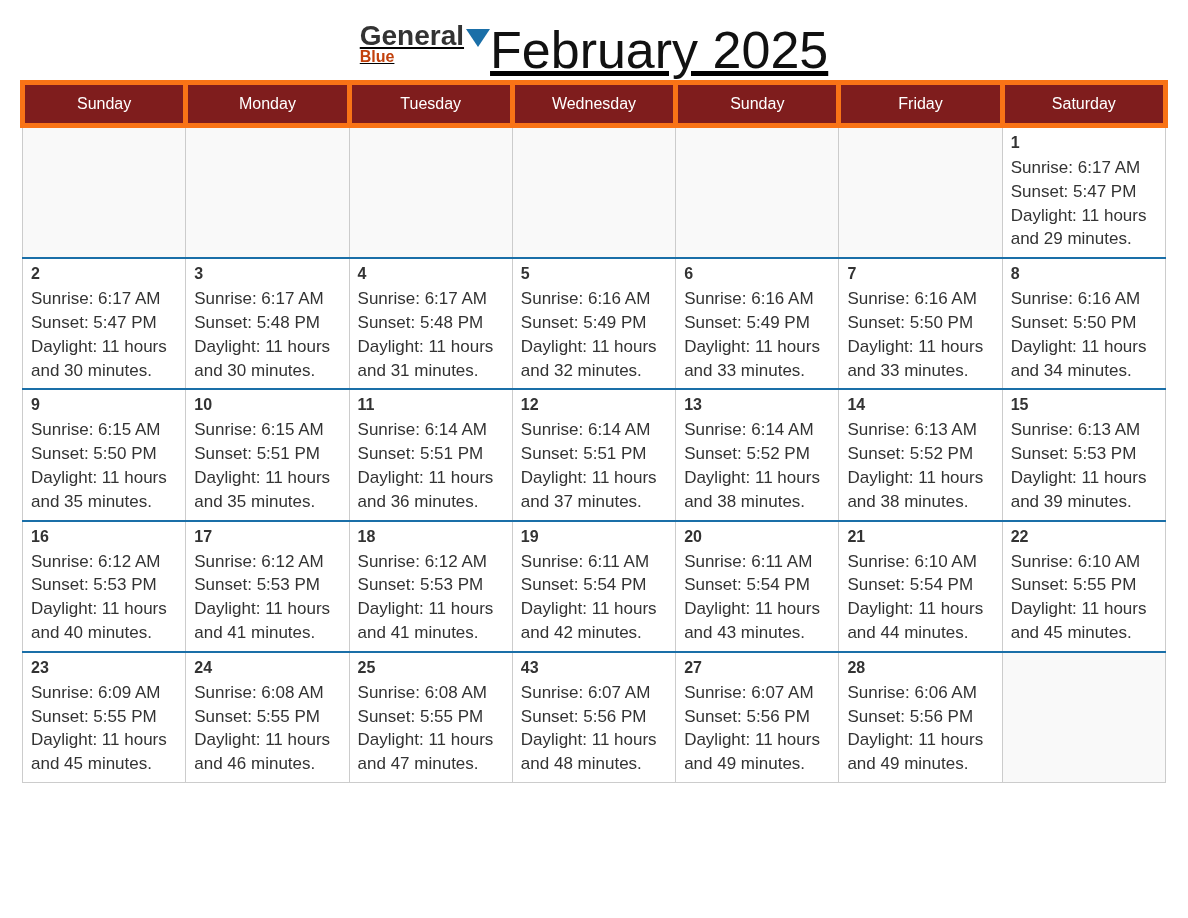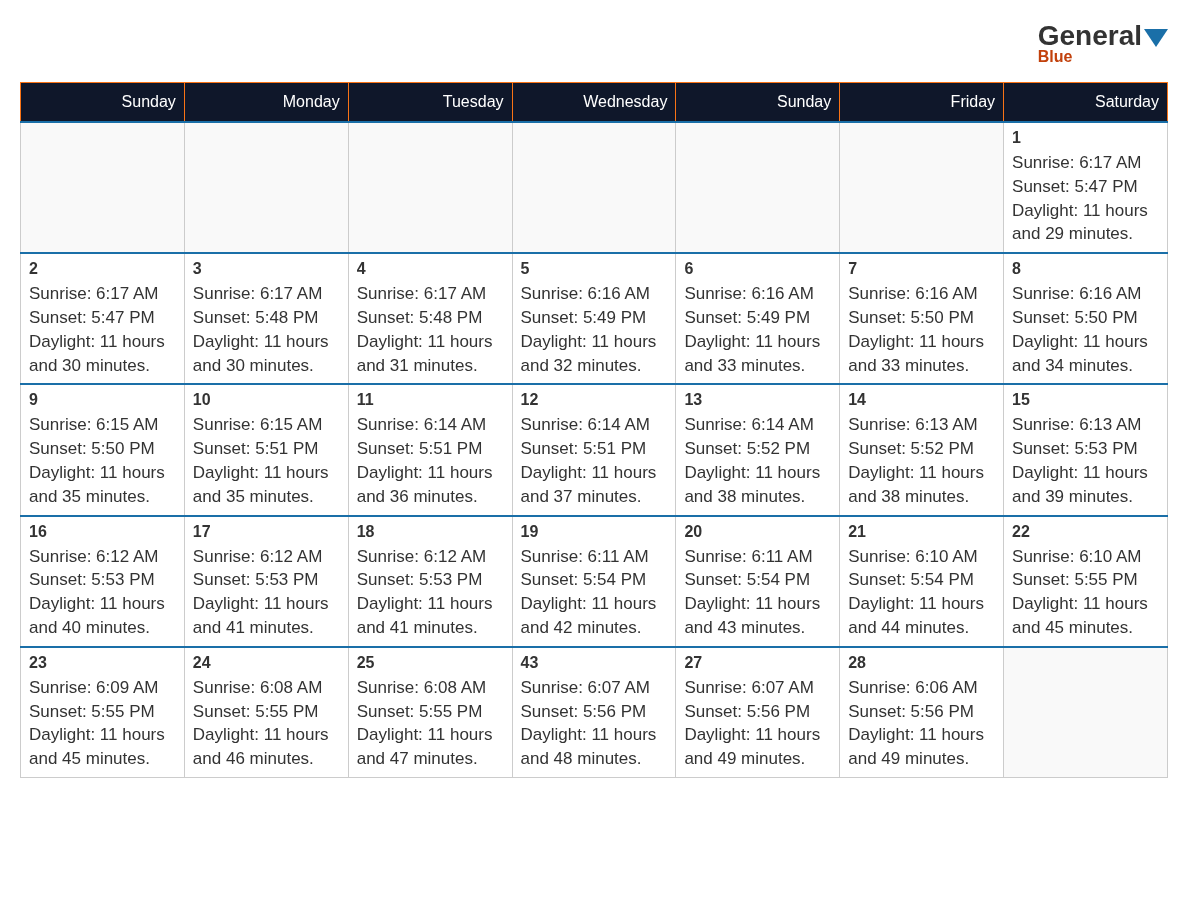"General" .header { justify-content: flex-end -> center; margin-bottom: 16px -> none; text-decoration: none -> underline }
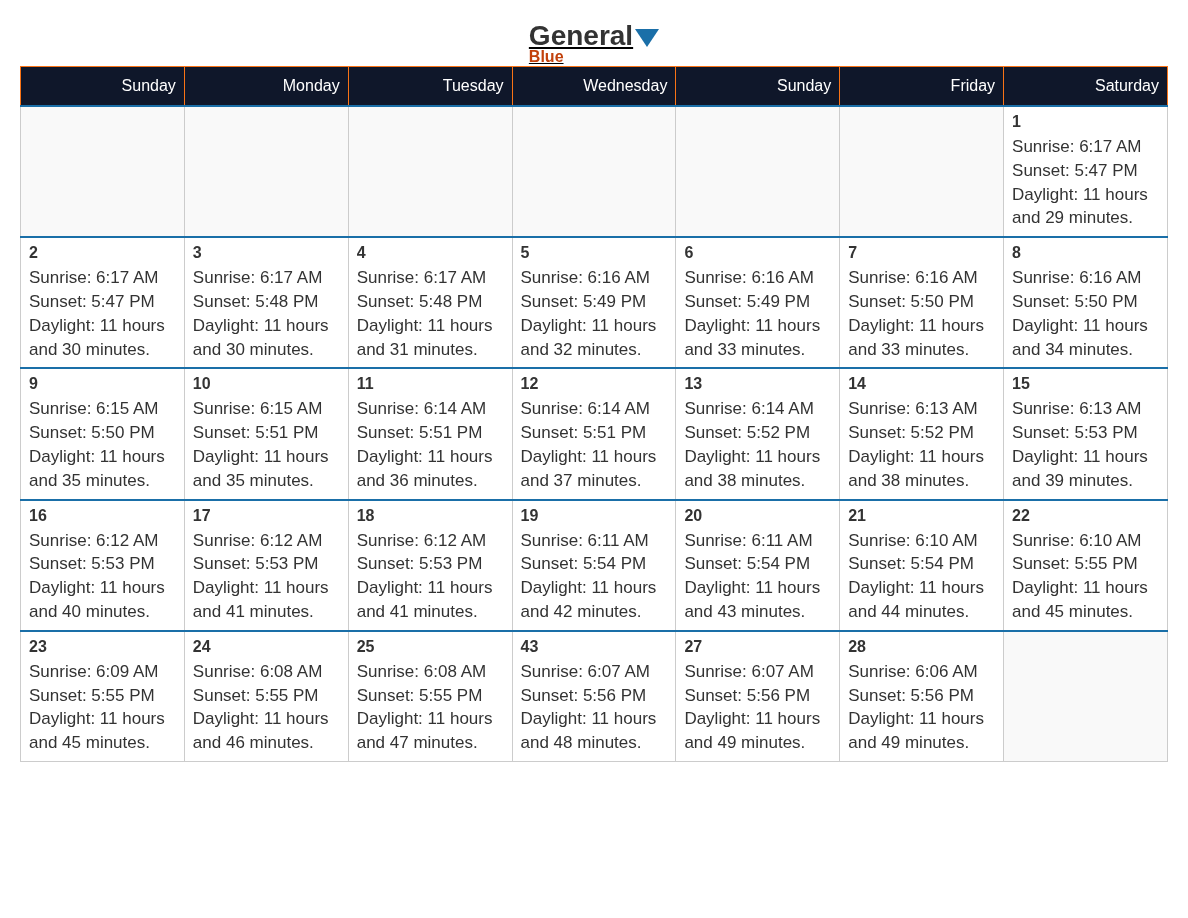"February 2025" div.month-title { html: none -> <div>February 2025</div> }
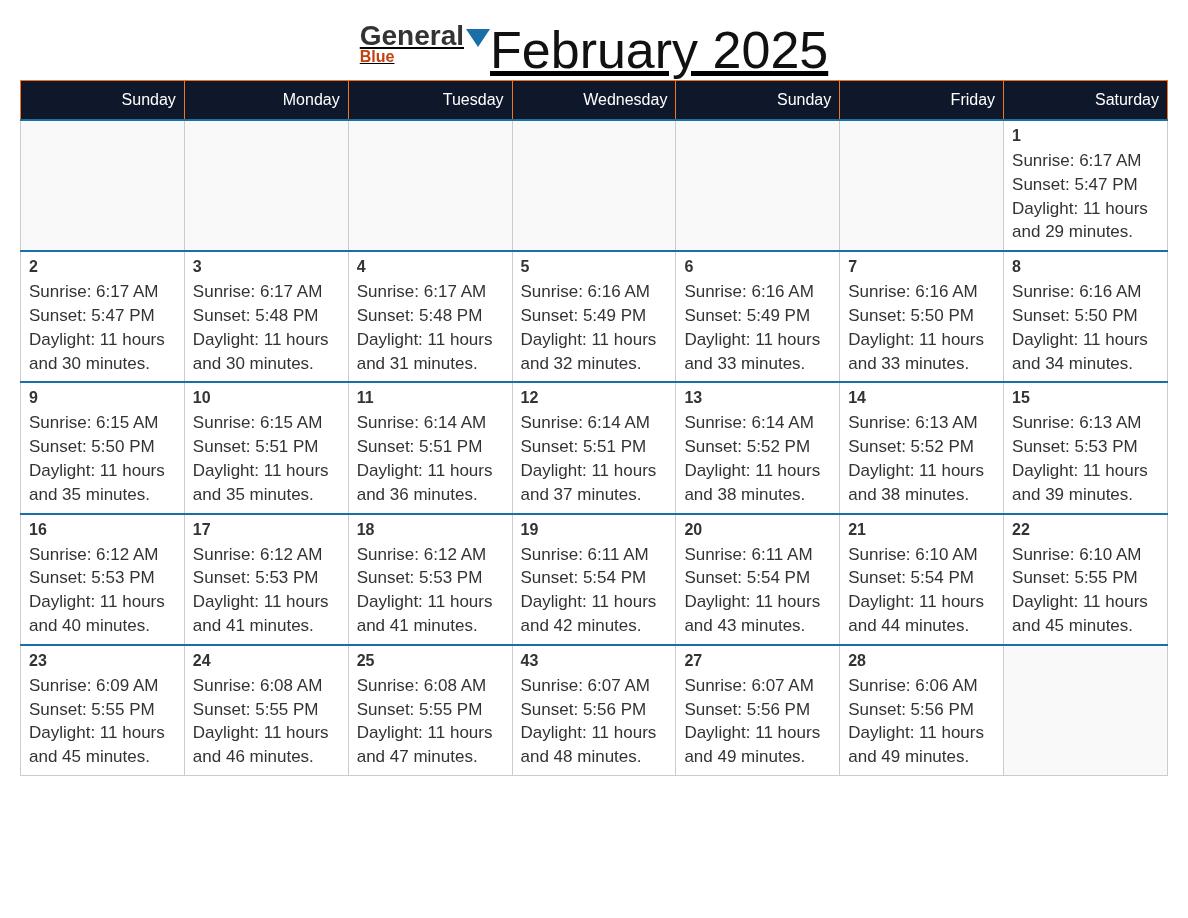"Sunday" .calendar th { background-color: #0f172a -> #7f1d1d; border: 1px solid #f97316 -> 5px solid #f97316; text-align: right -> center }
